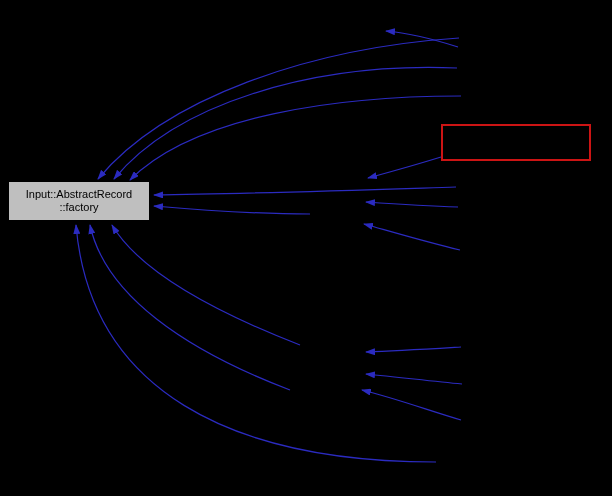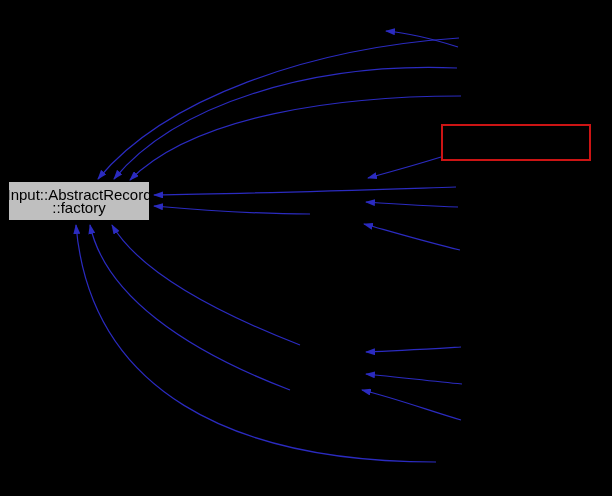"Input::AbstractRecord" .node.factory { font-size: 15px -> 11px }
